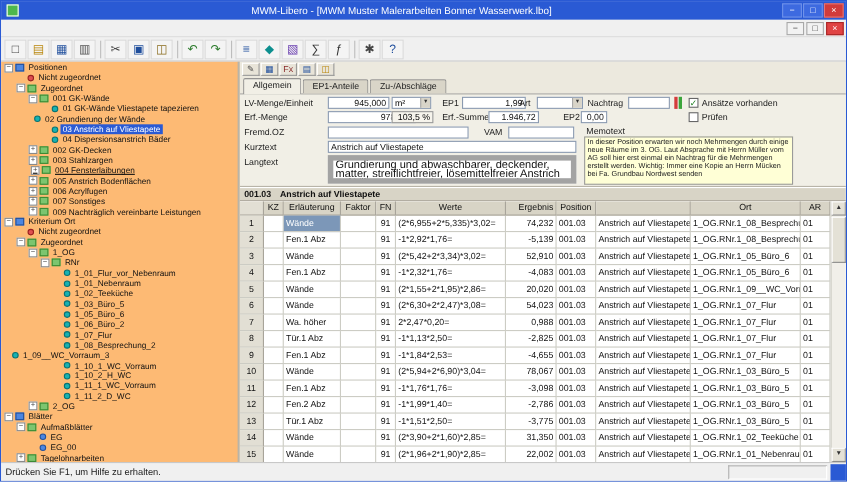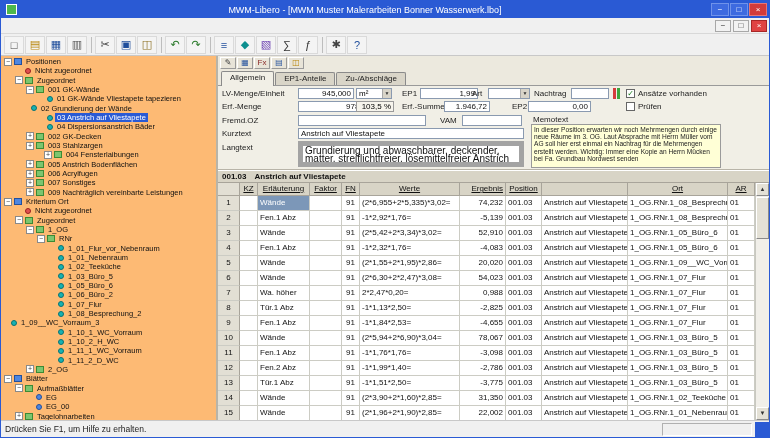"0,00" input.inp { width: 63px -> 24px }
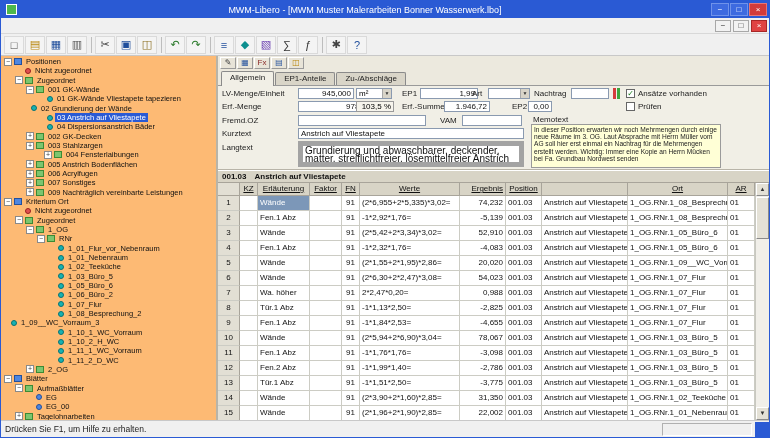"004 Fensterlaibungen" div.tree-row { padding-left: 43px -> 27px; text-decoration: none -> underline }
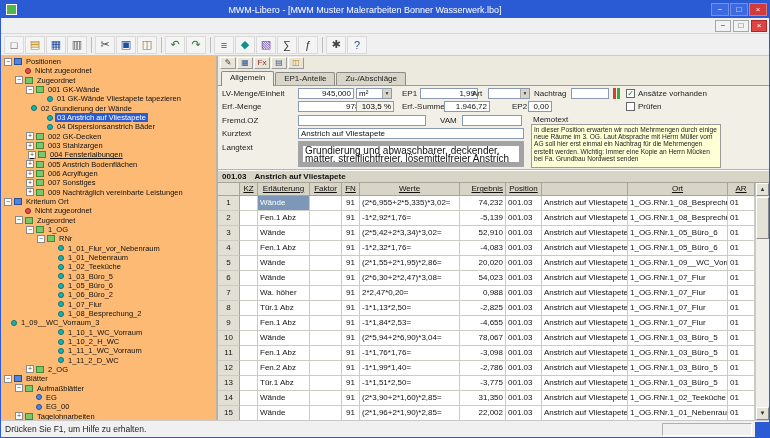"KZ" .g-head .cell { text-decoration: underline -> none }
